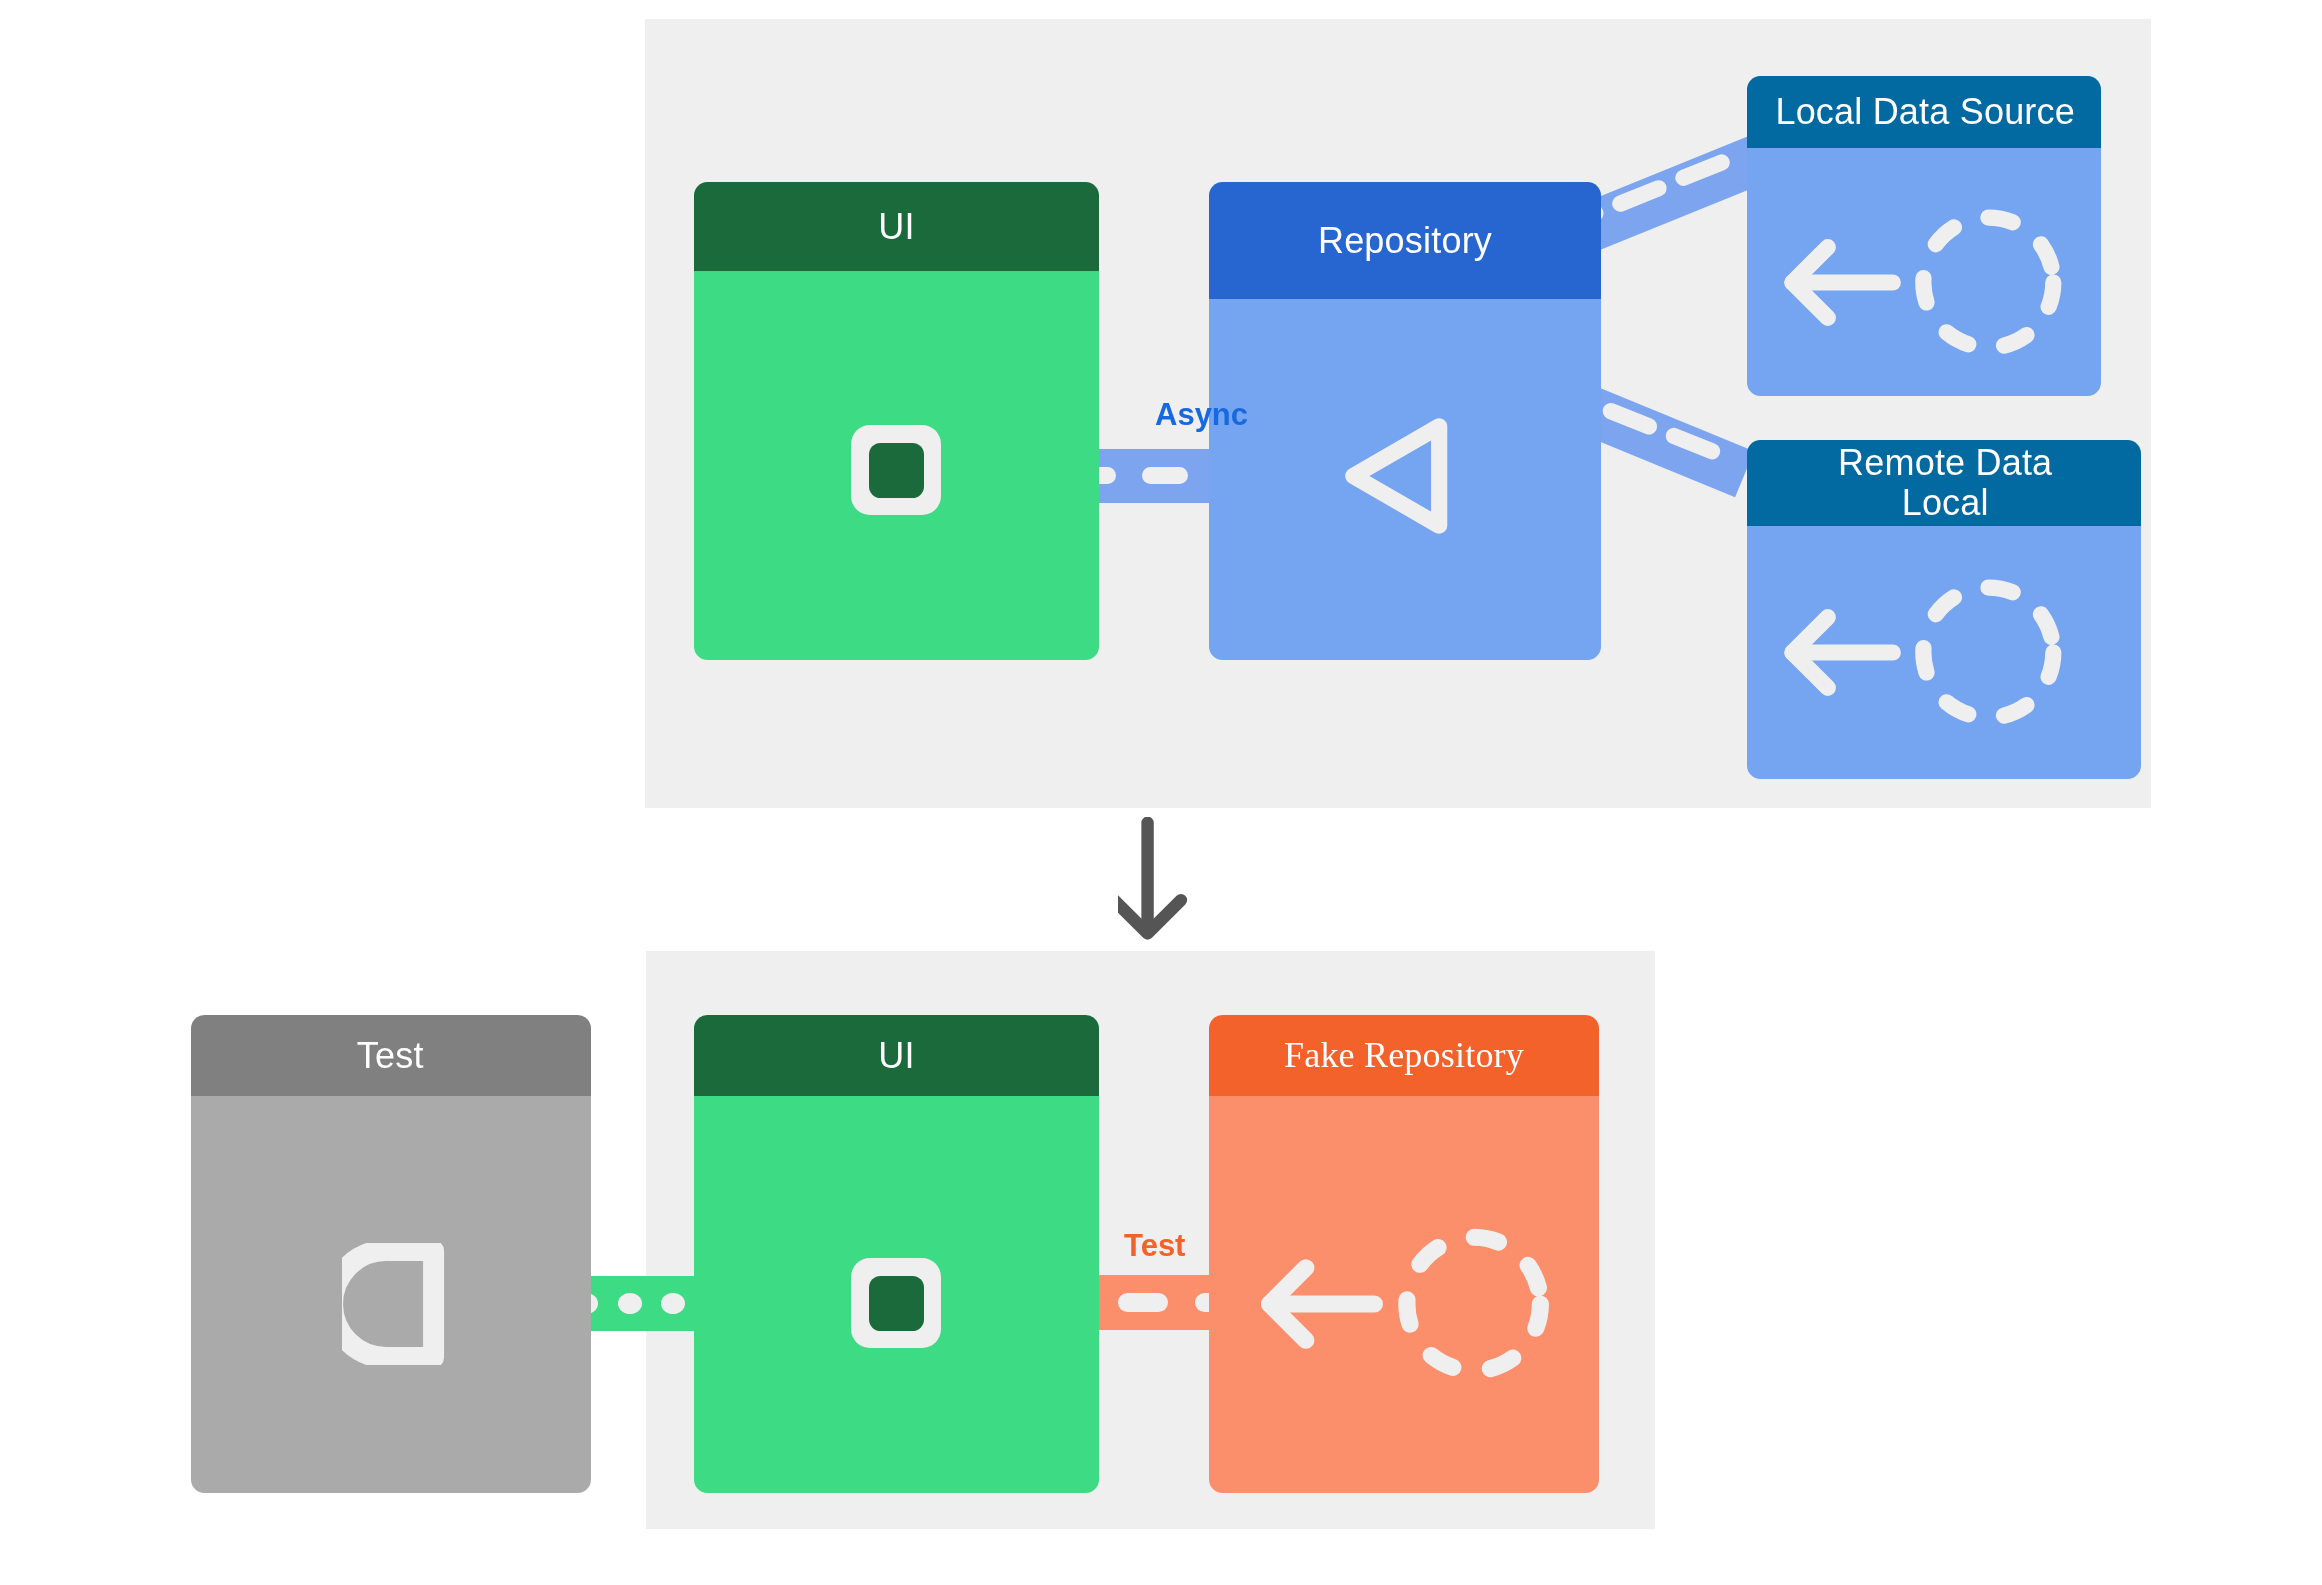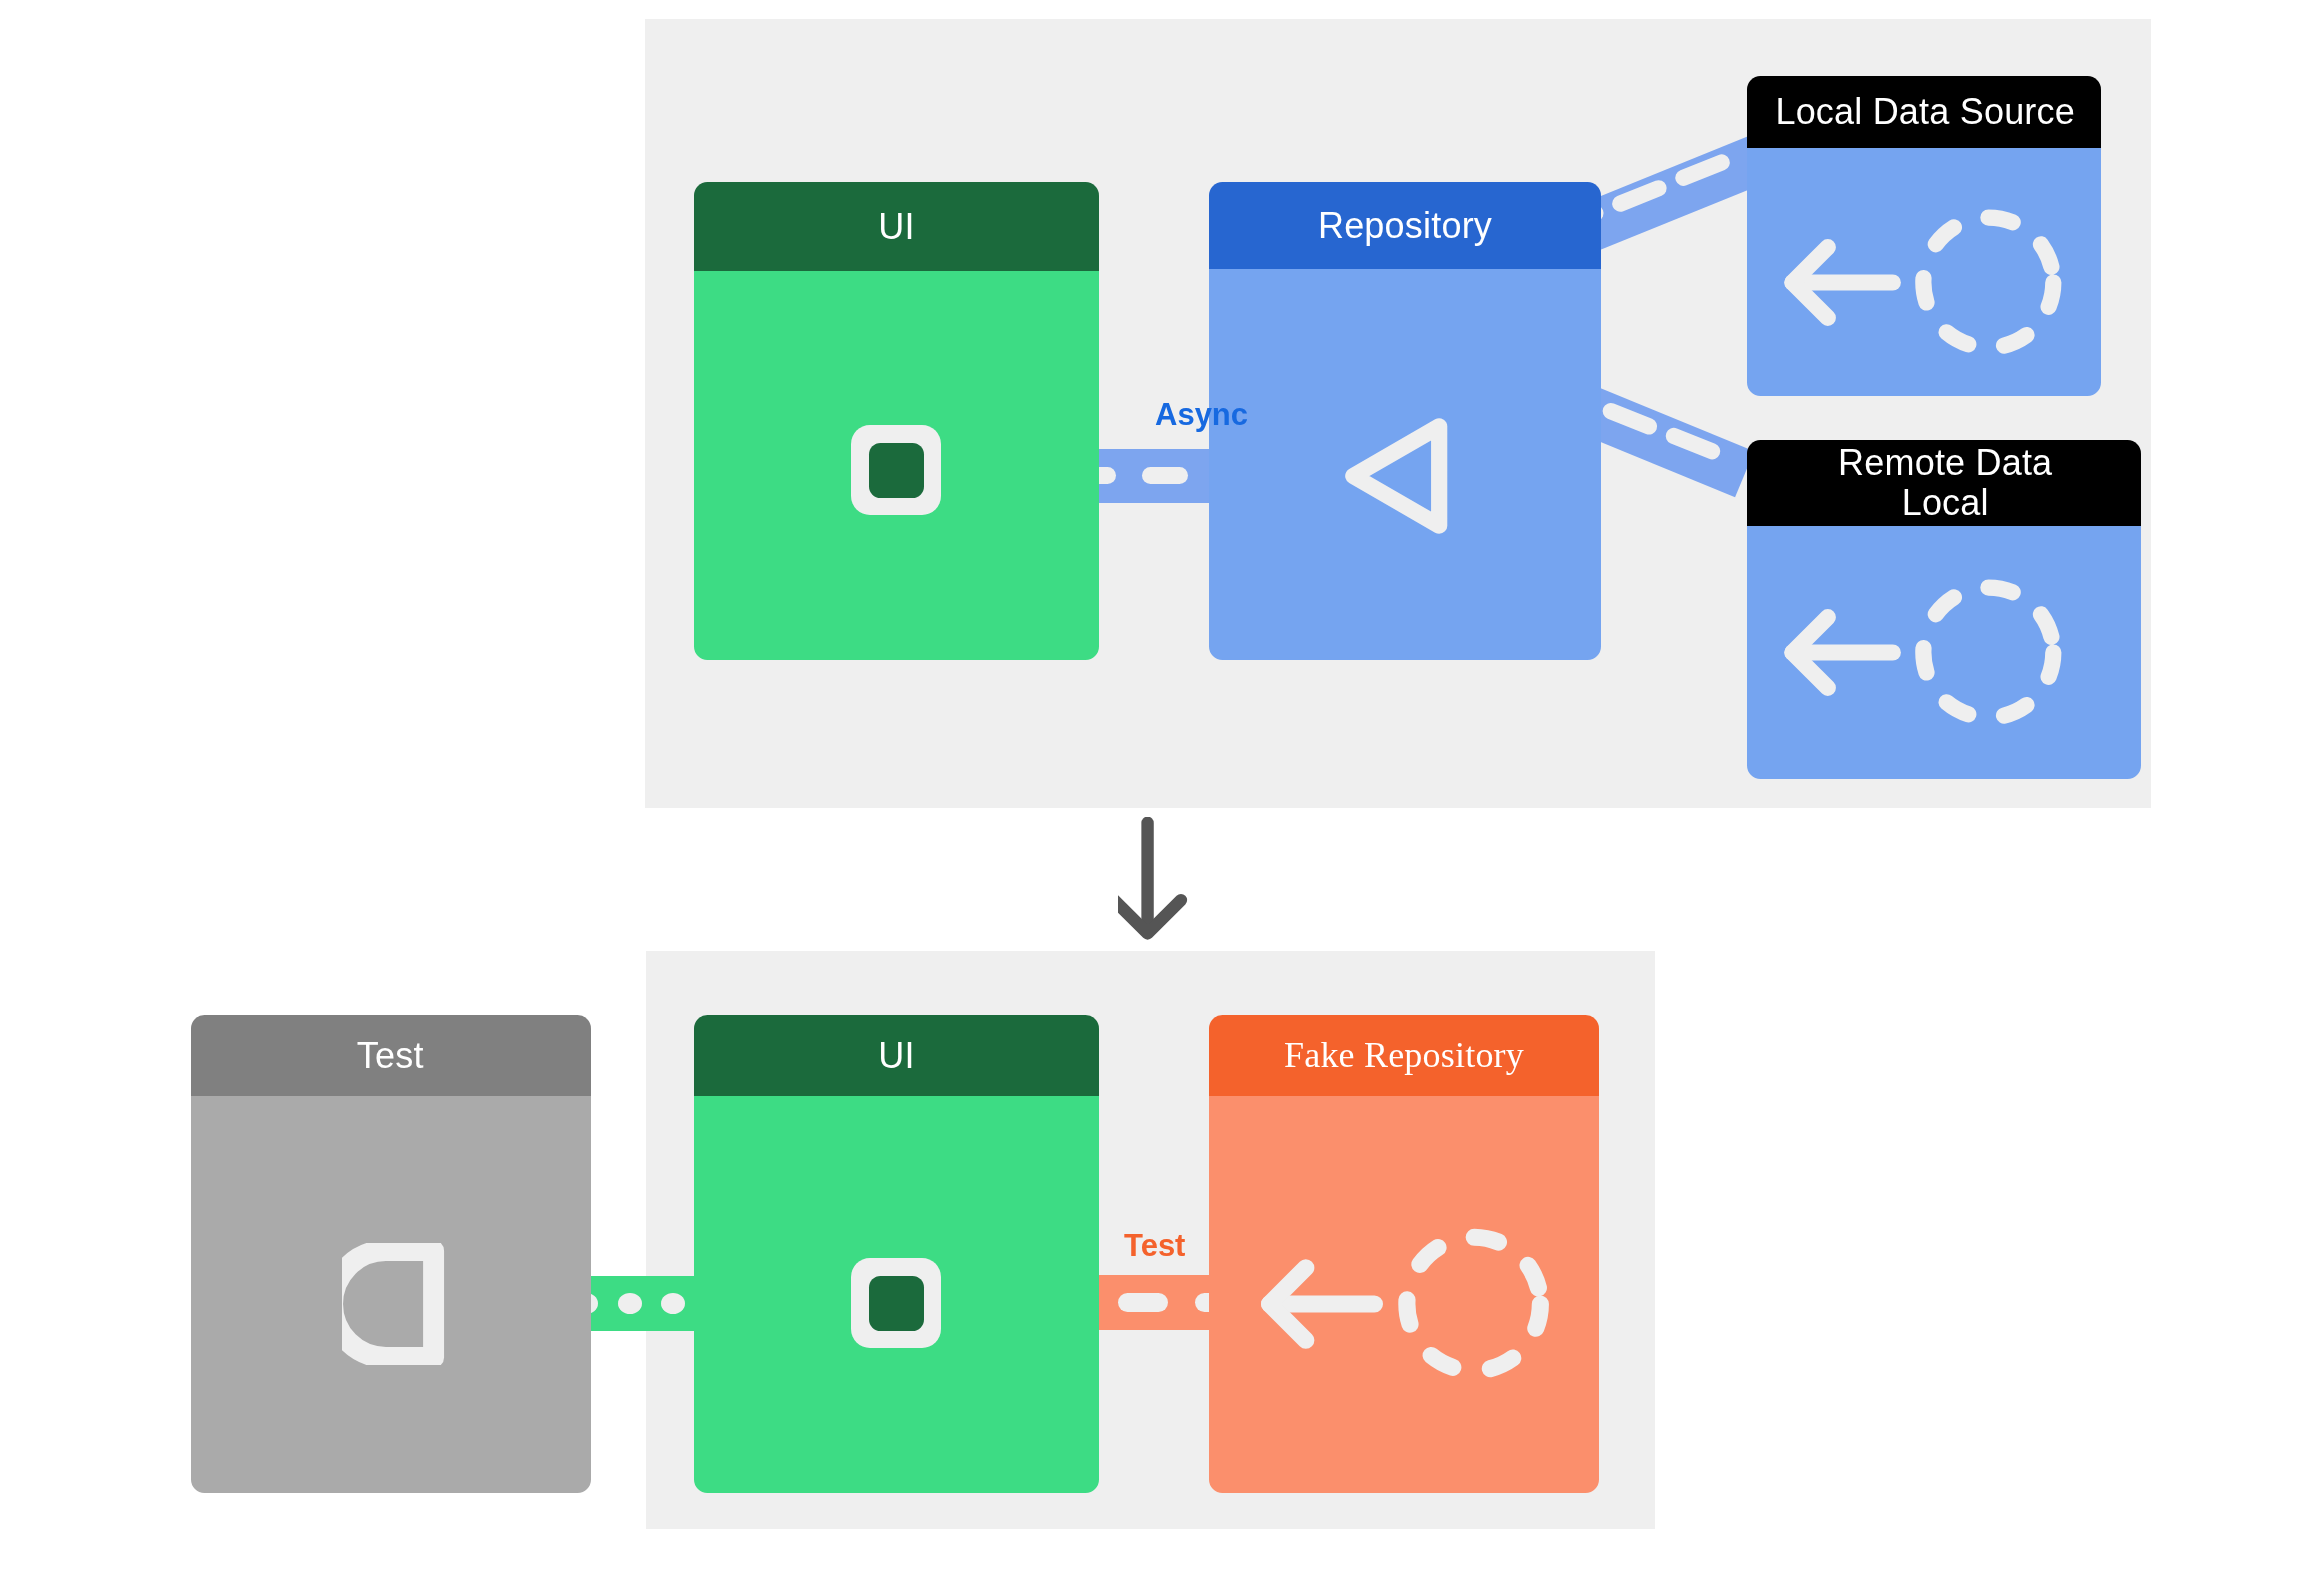"Local Data Source" .ds-node .node-header { background: #000000 -> #0369a1 }
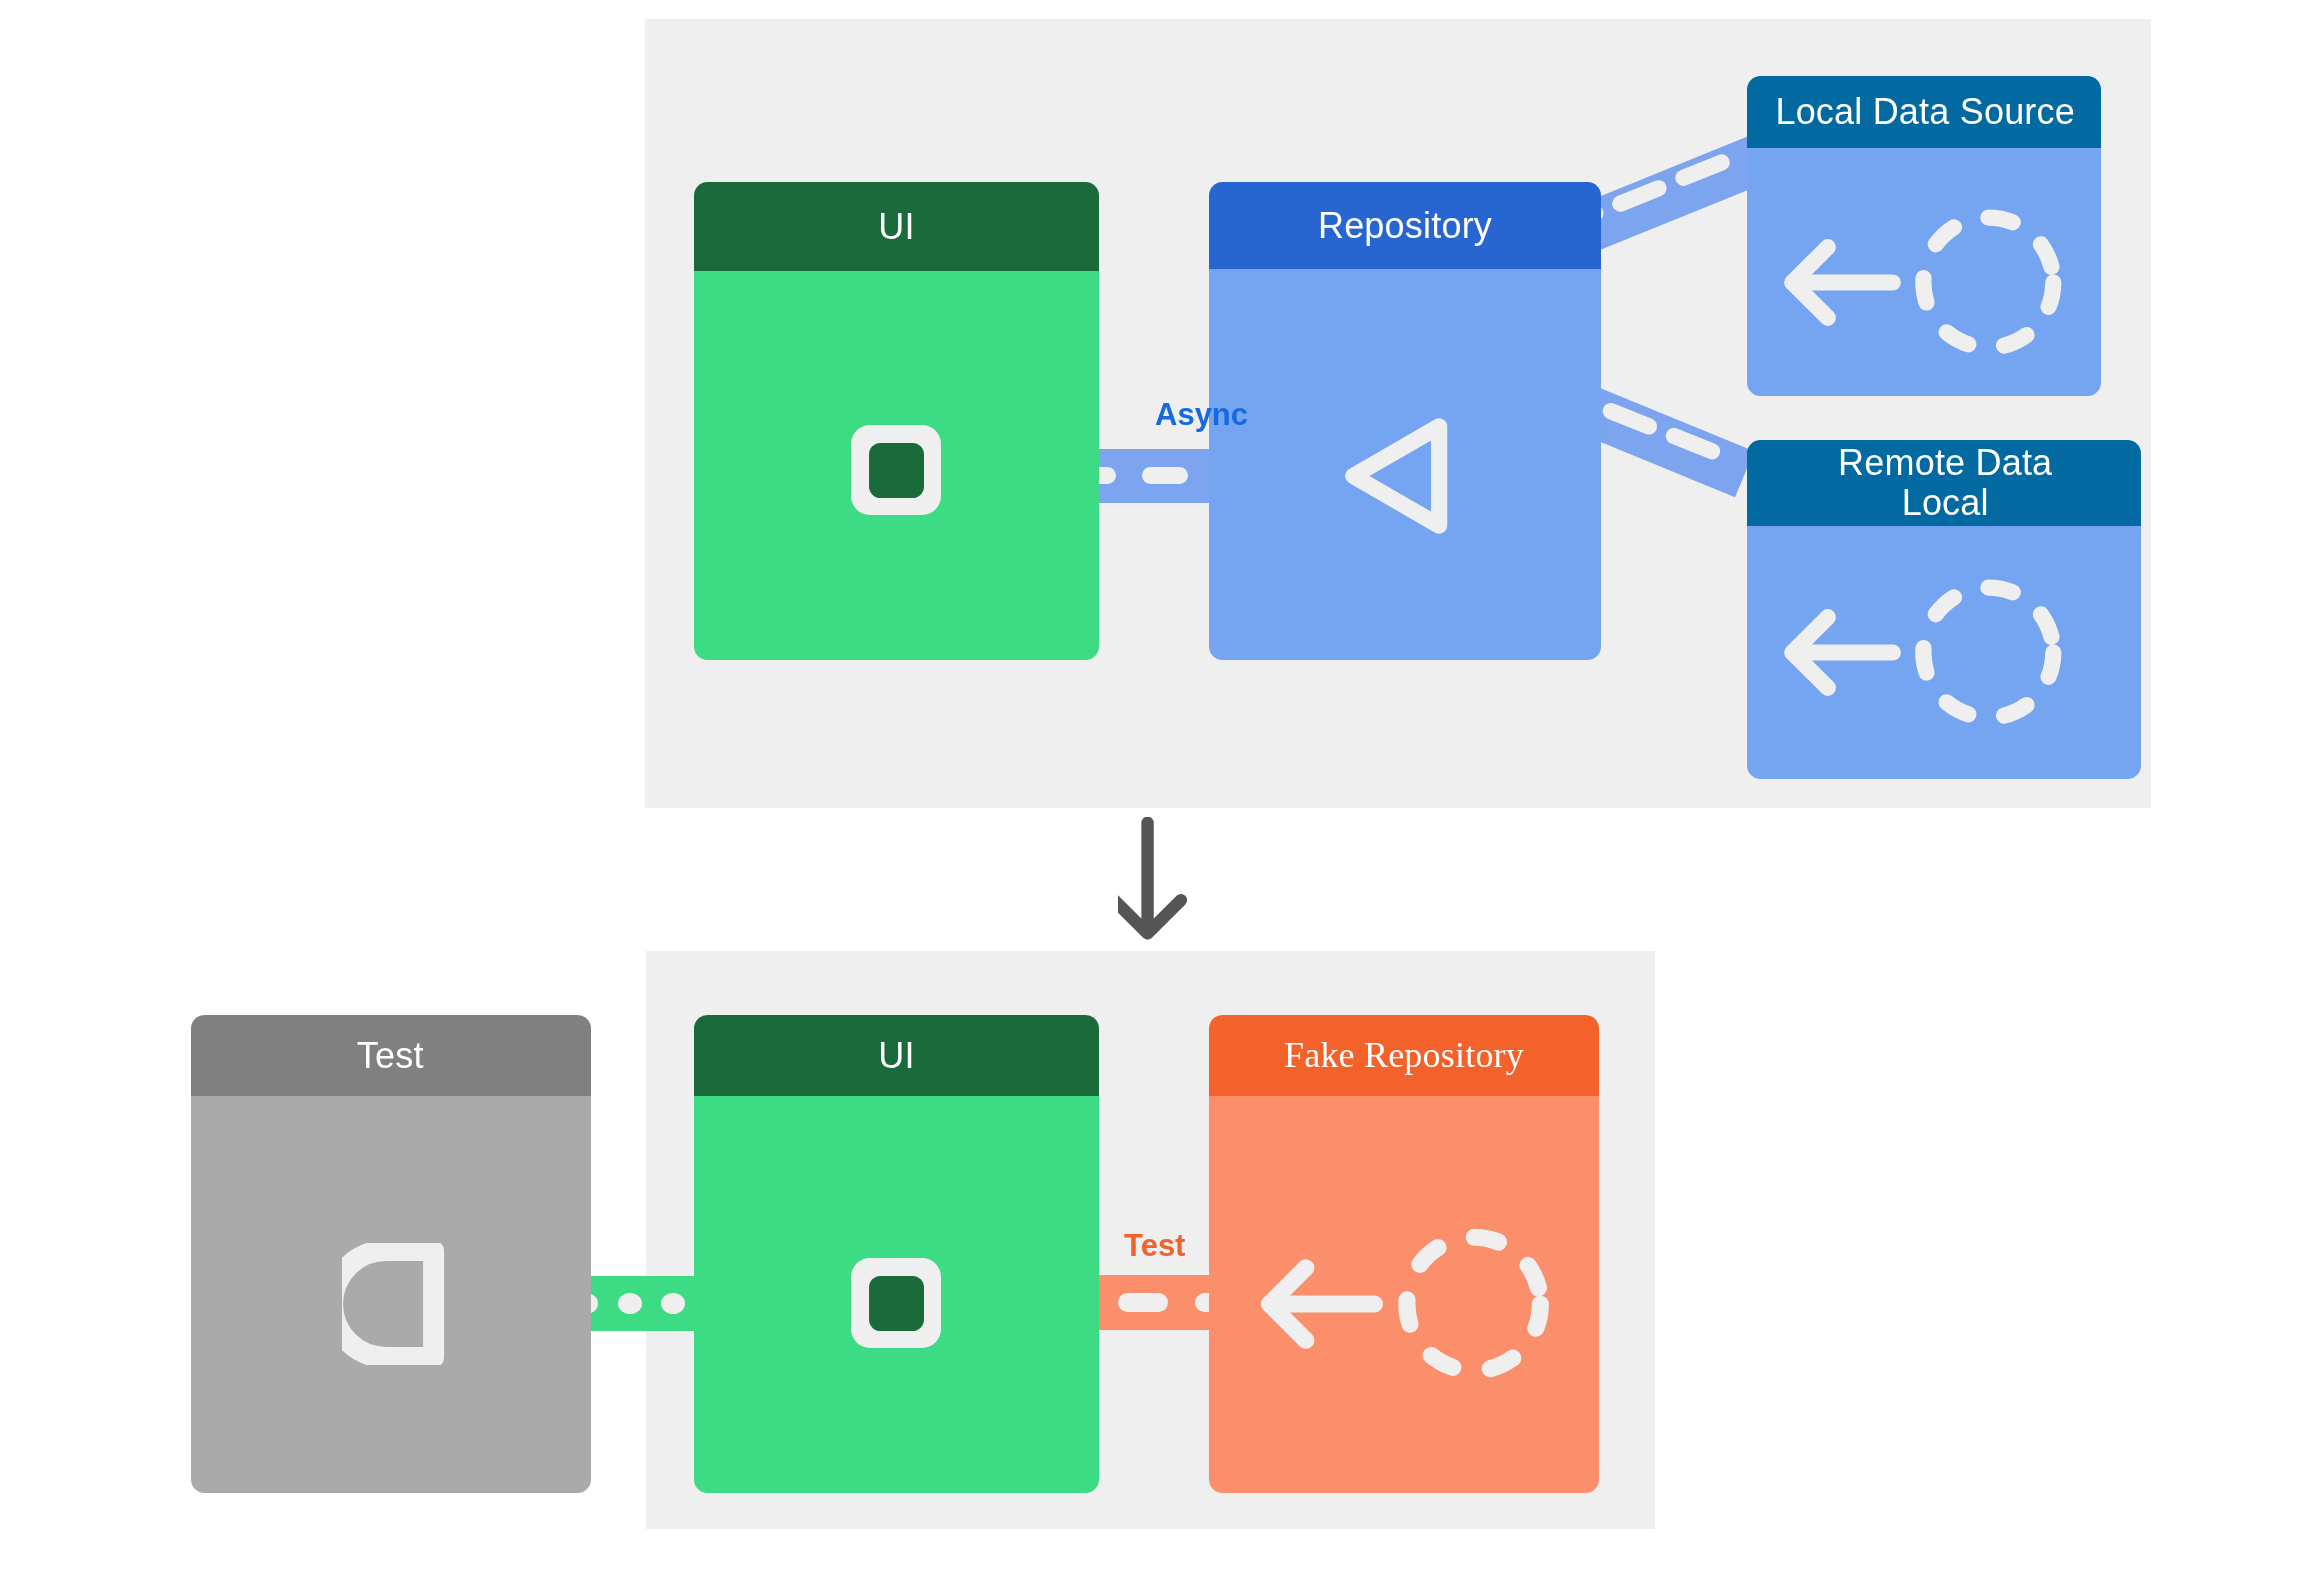"Repository" div.node-header { height: 87px -> 117px }
